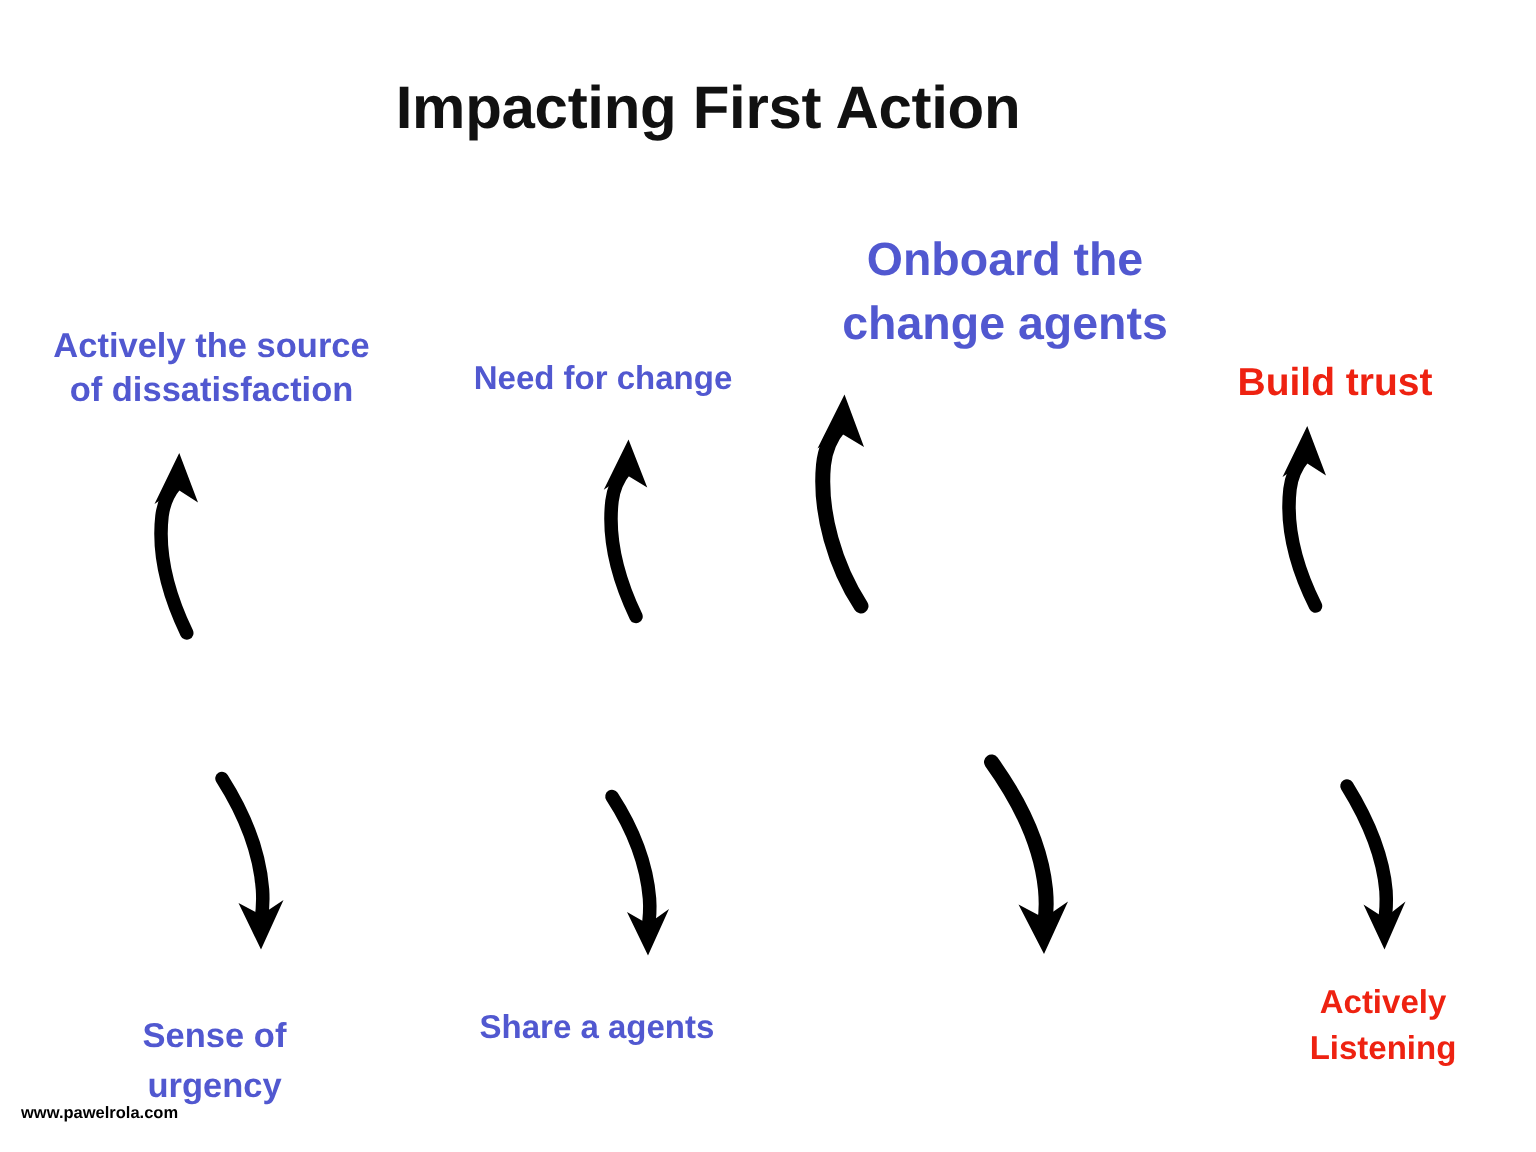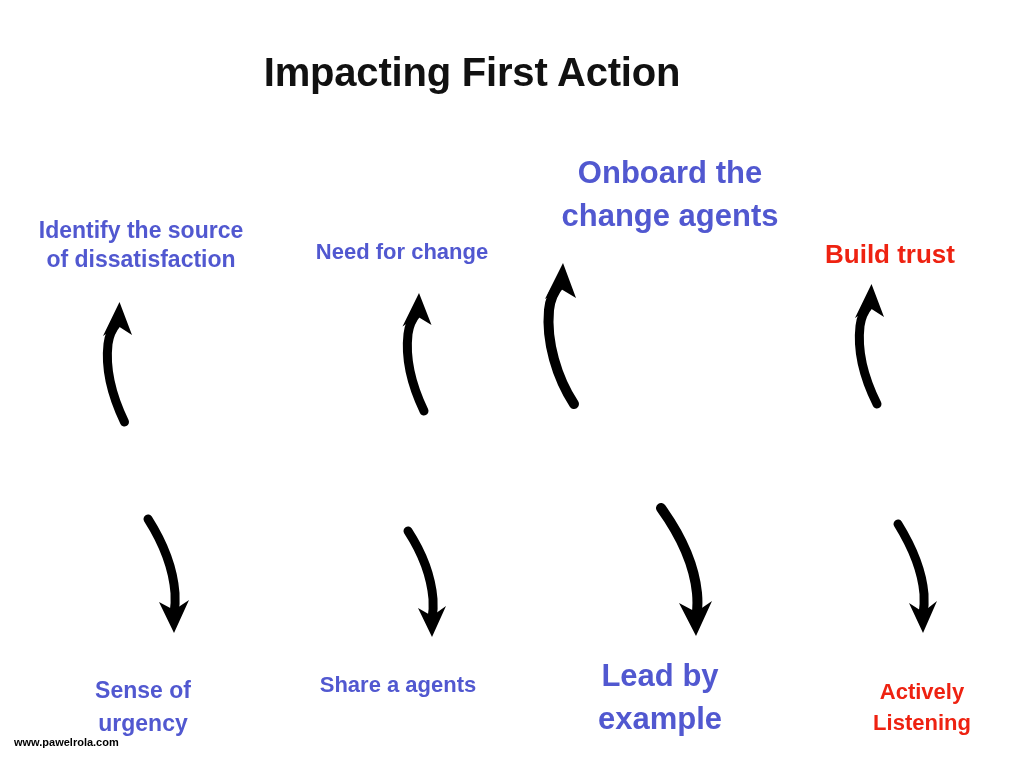"Identify the source" div.label { text: Identify -> Actively }
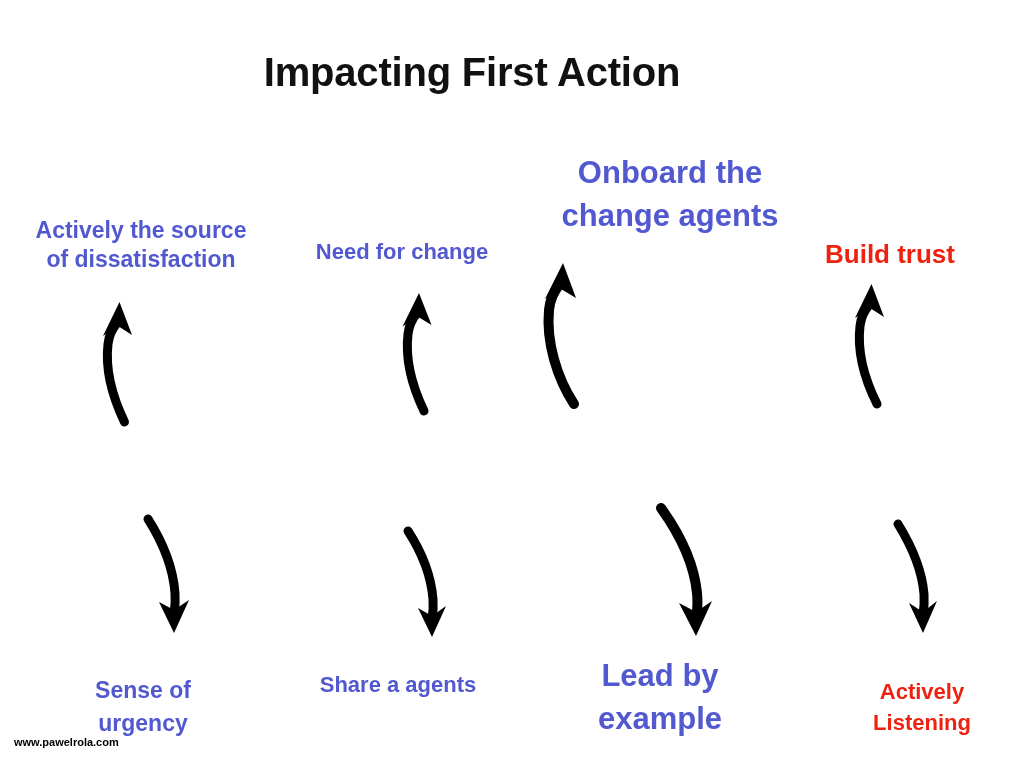"Lead by" div.label { html: <div>Lead by example</div> -> none }
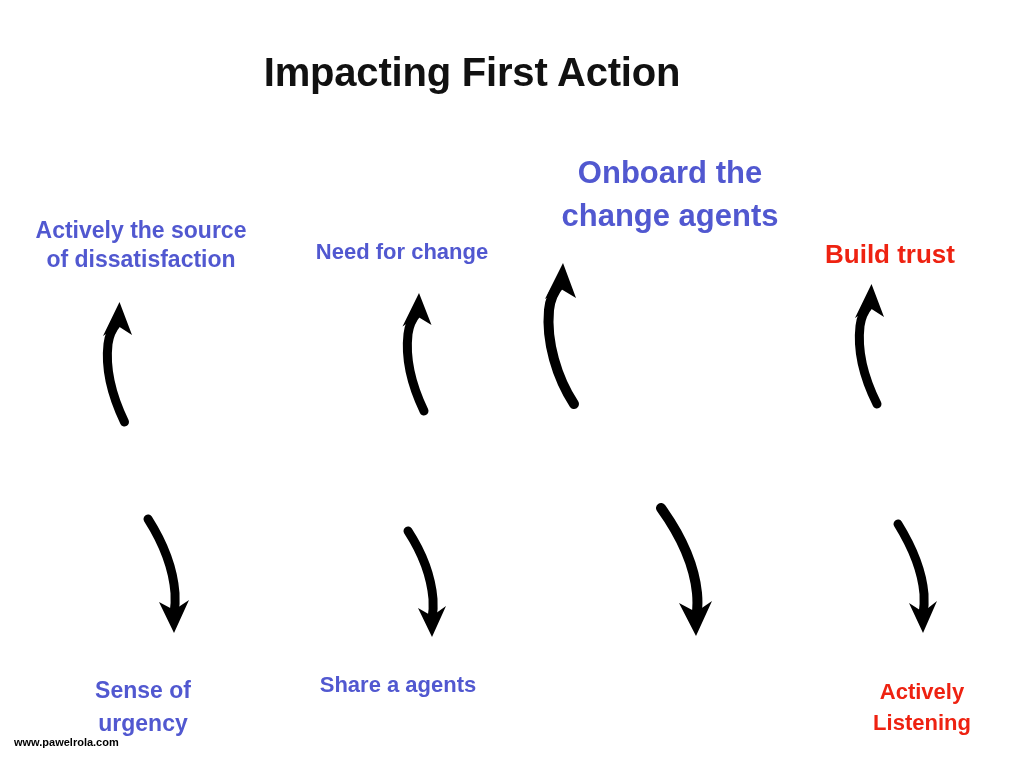"Actively" .lbl-actively { top: 676px -> 652px }
